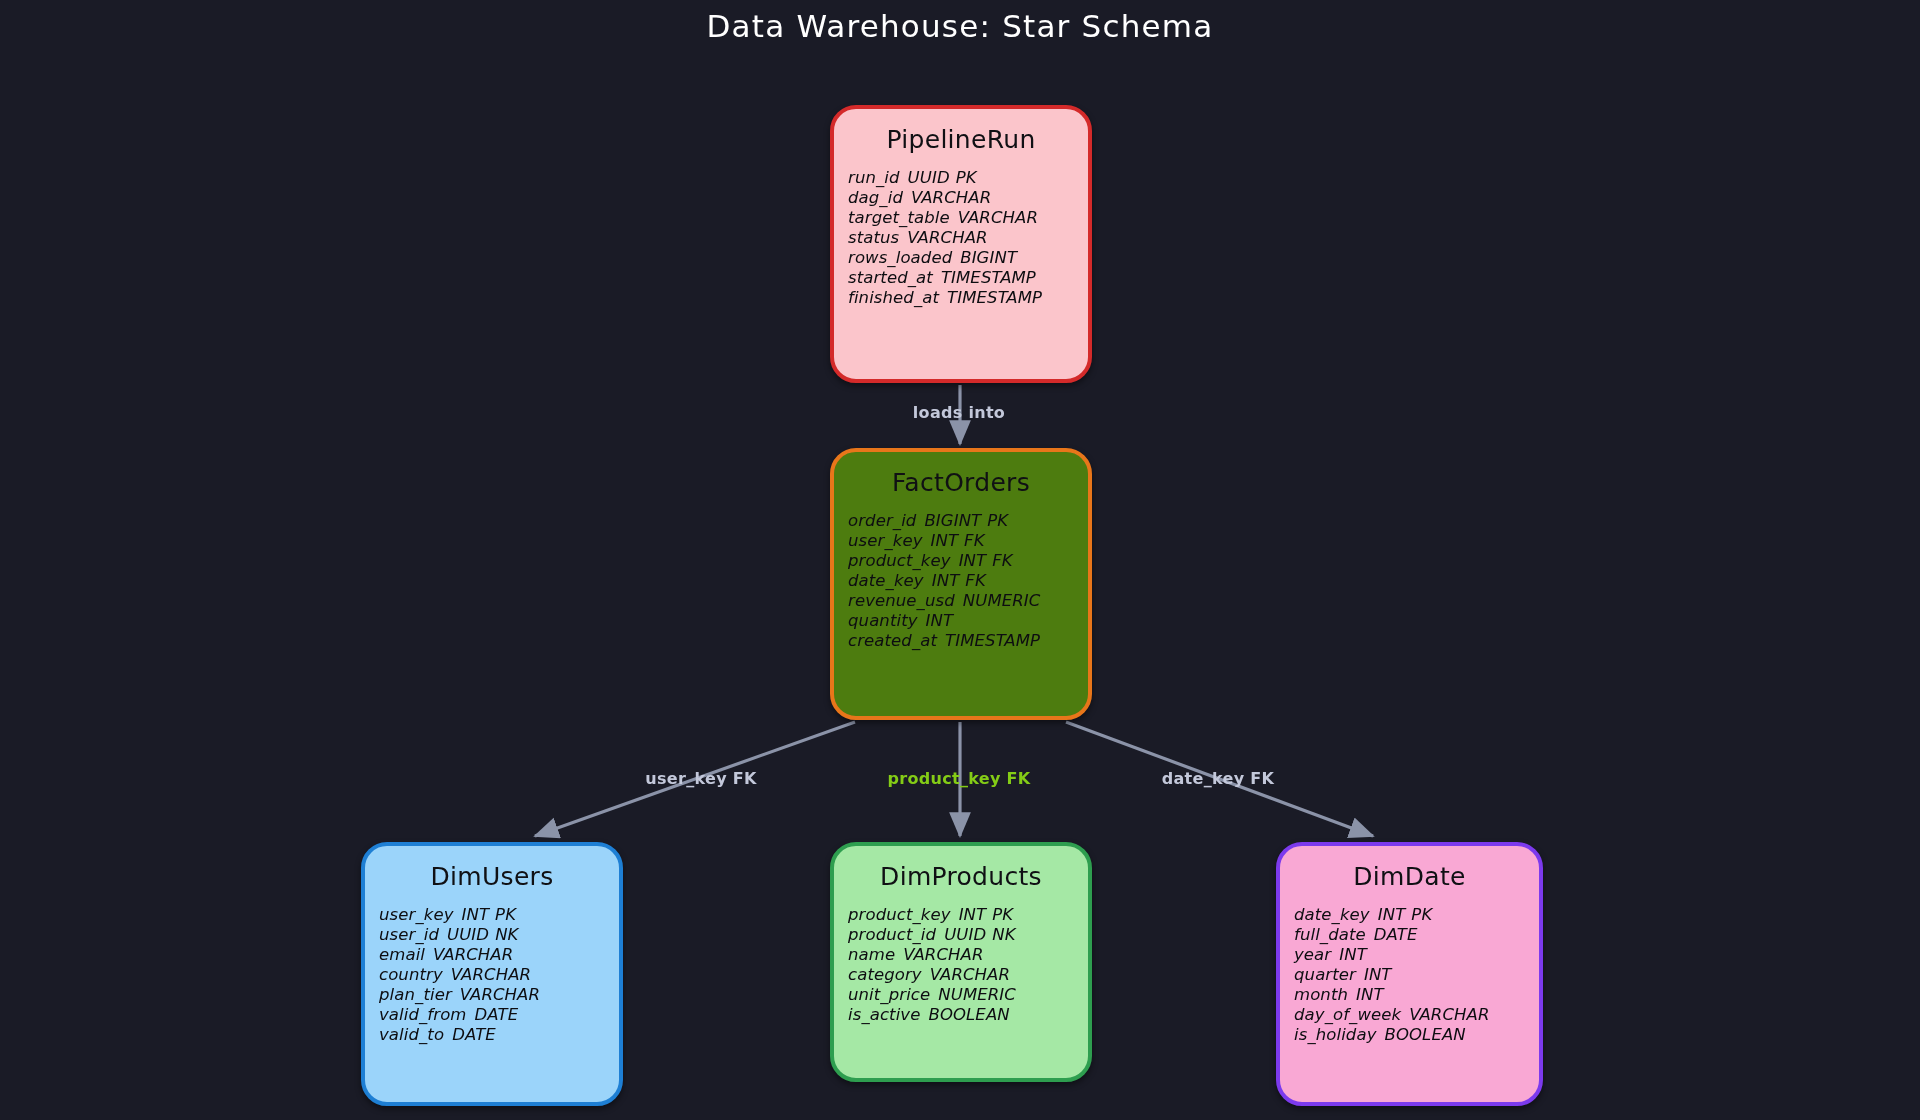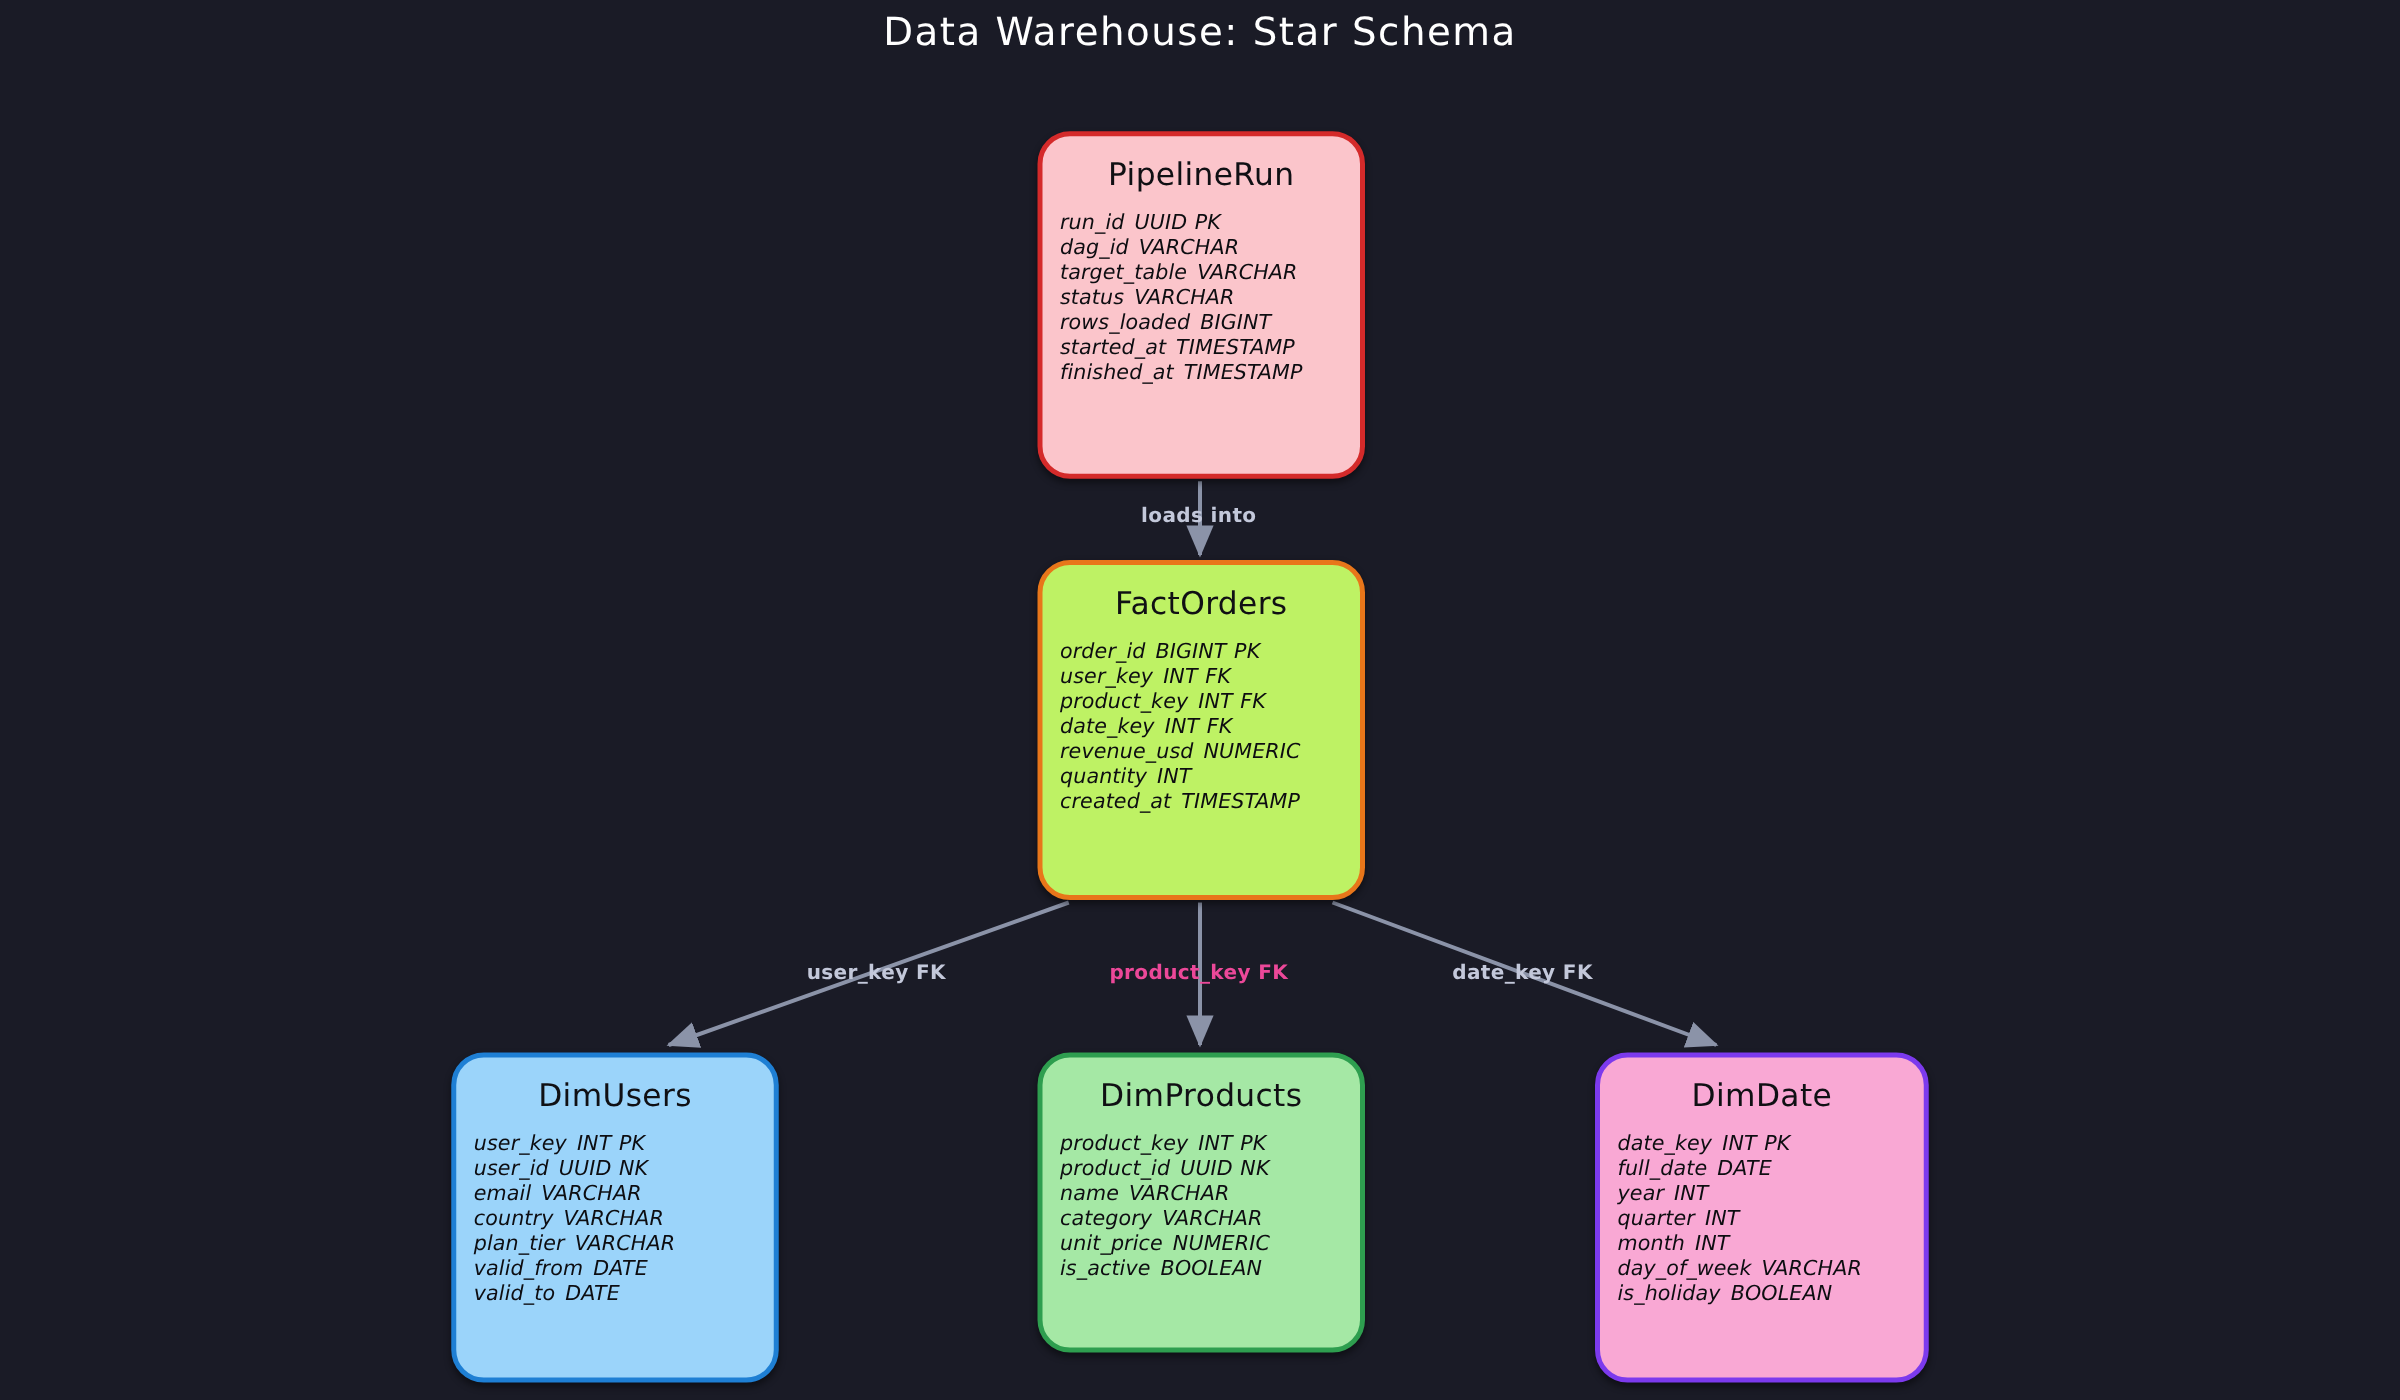"FactOrders" div.entity-box { background: #bef264 -> #4d7c0f }
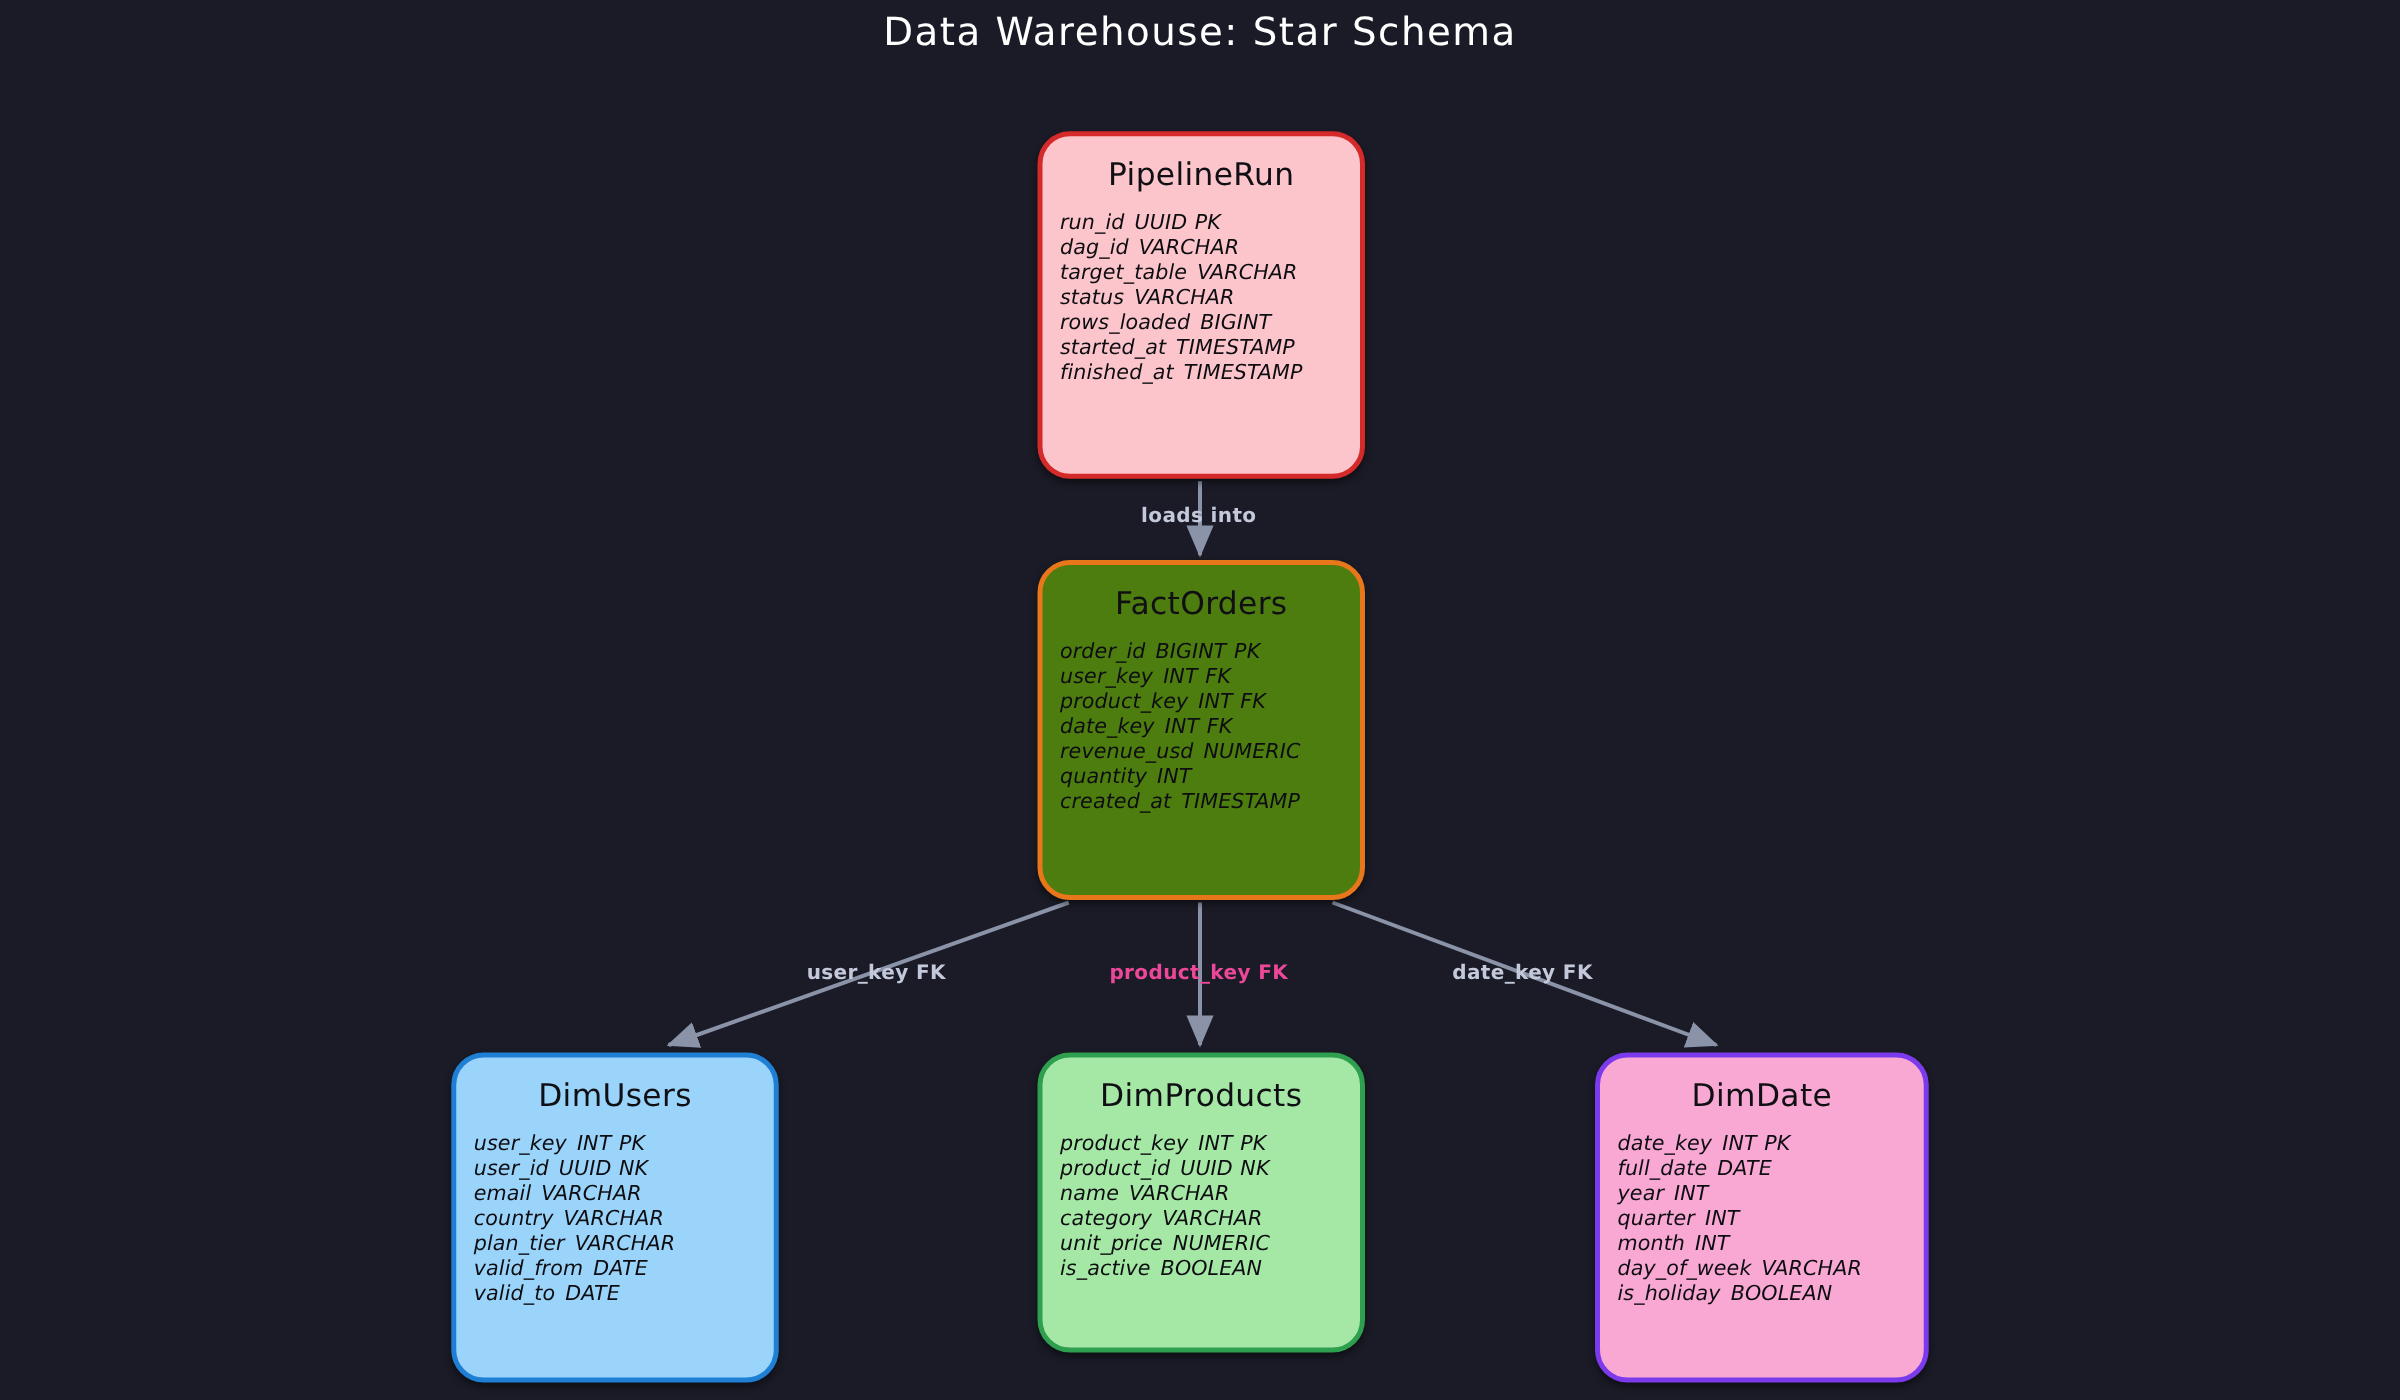"product_key FK" div.edge-label { color: #ec4899 -> #84cc16 }
